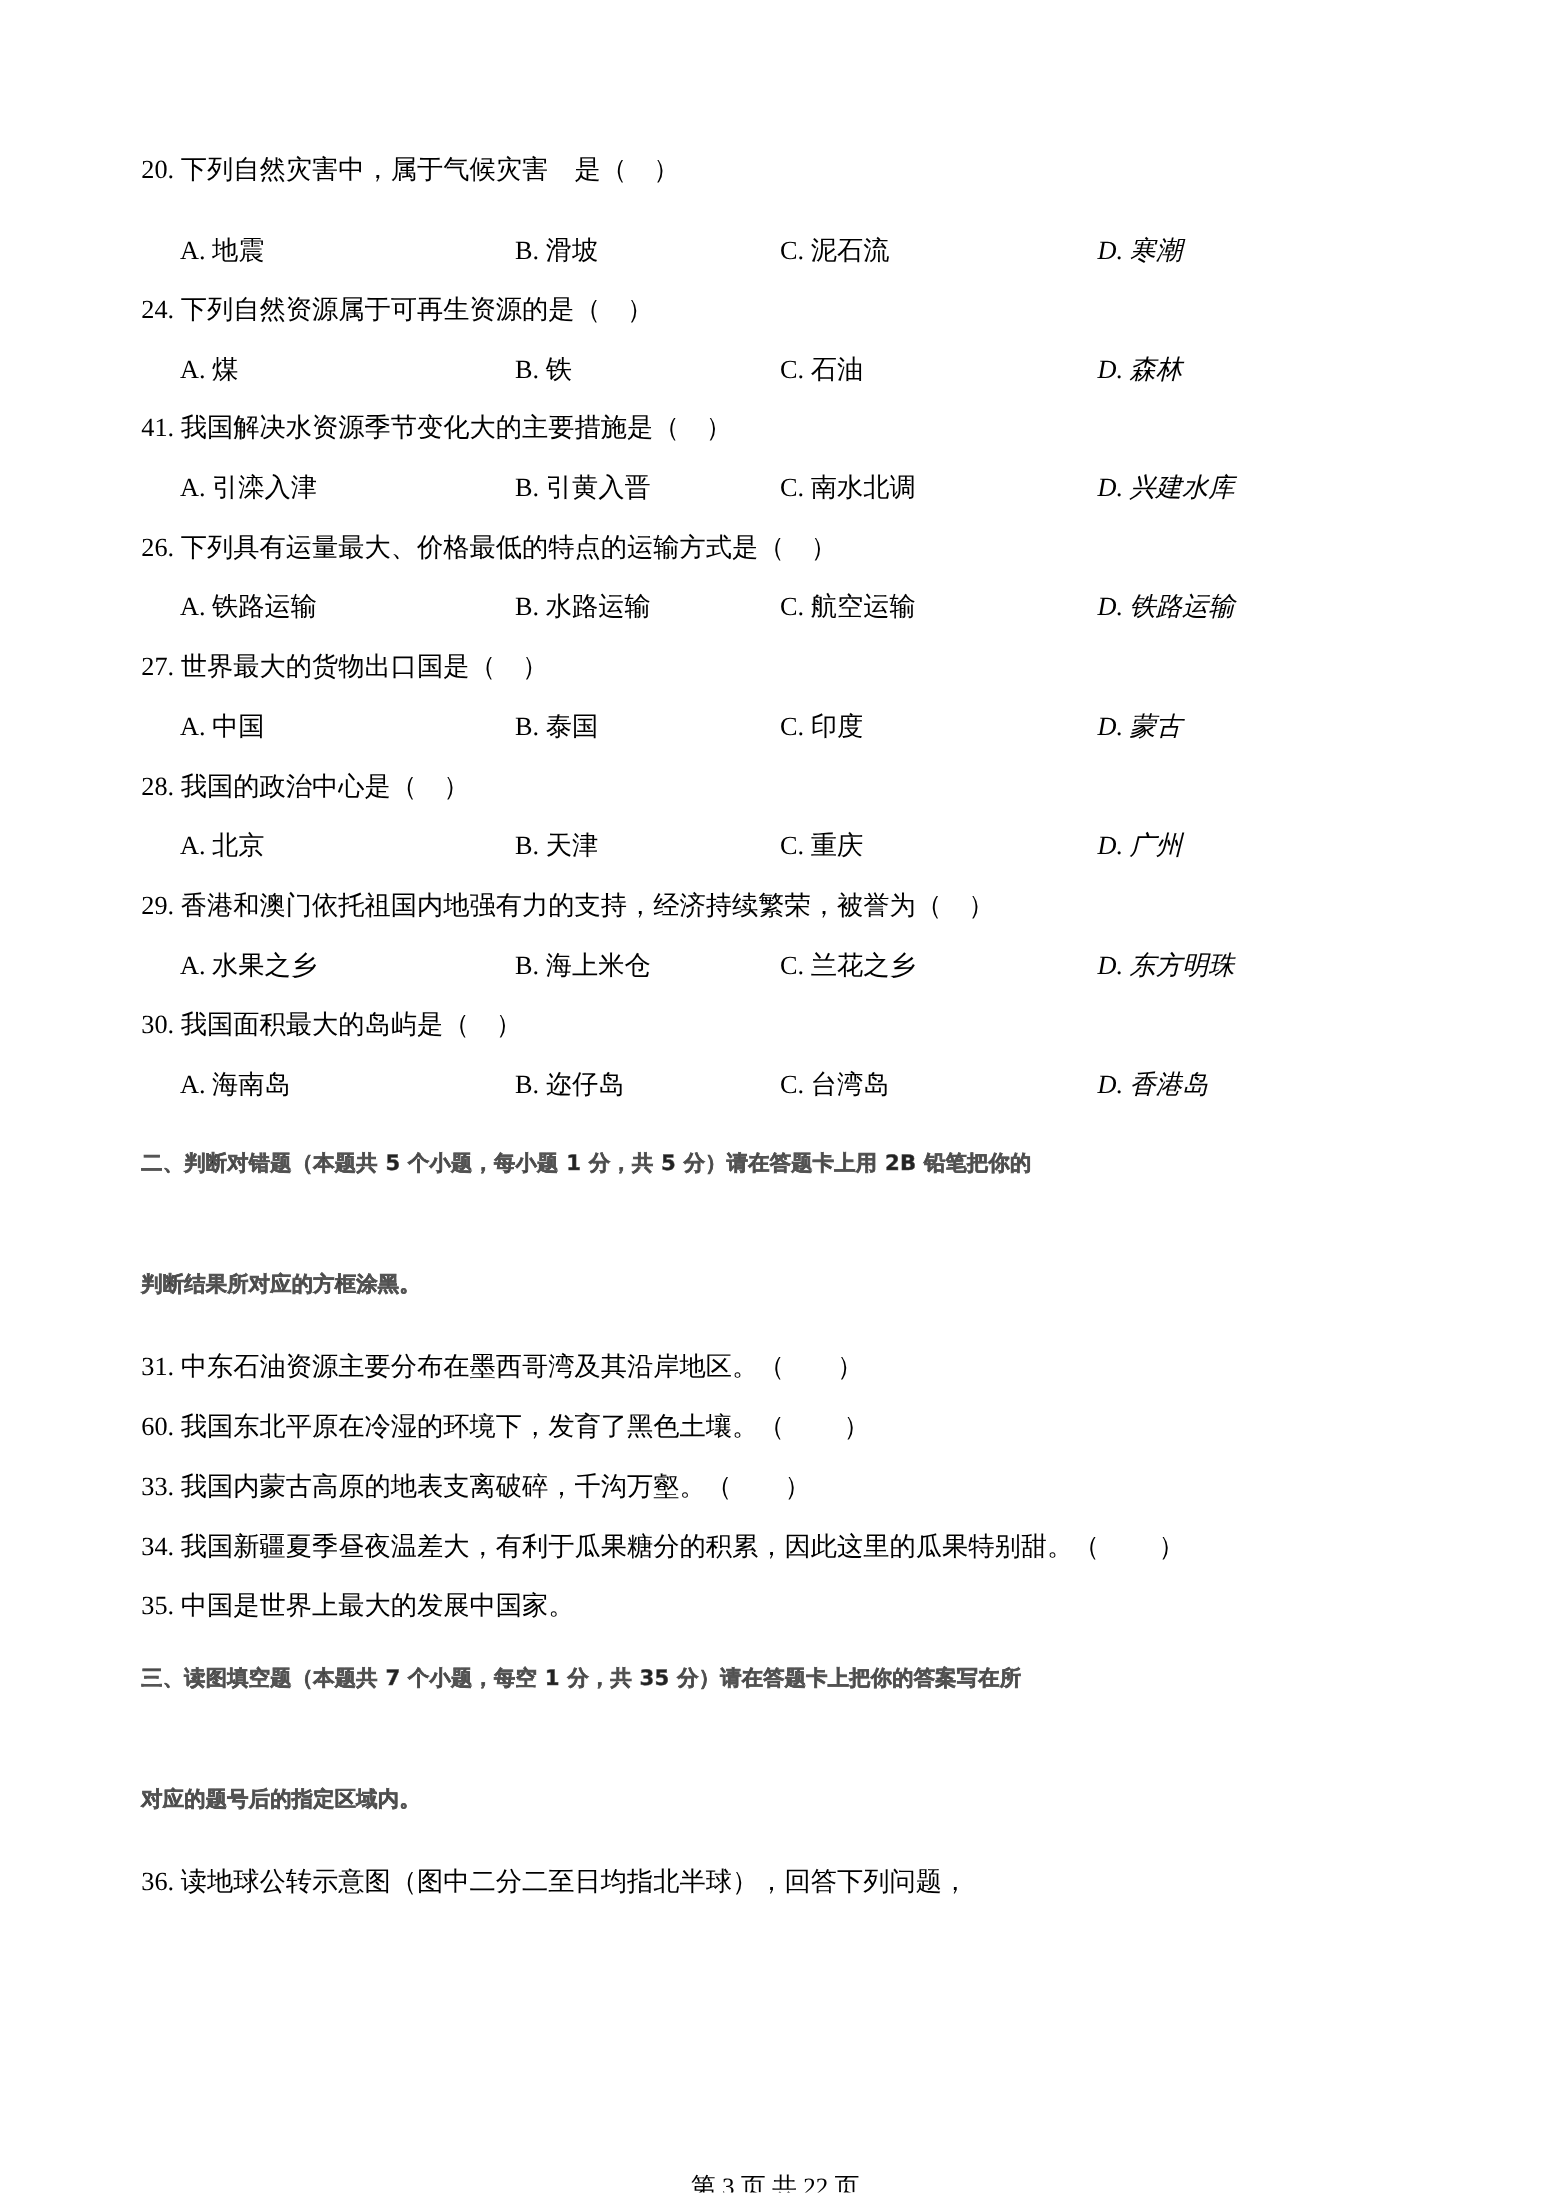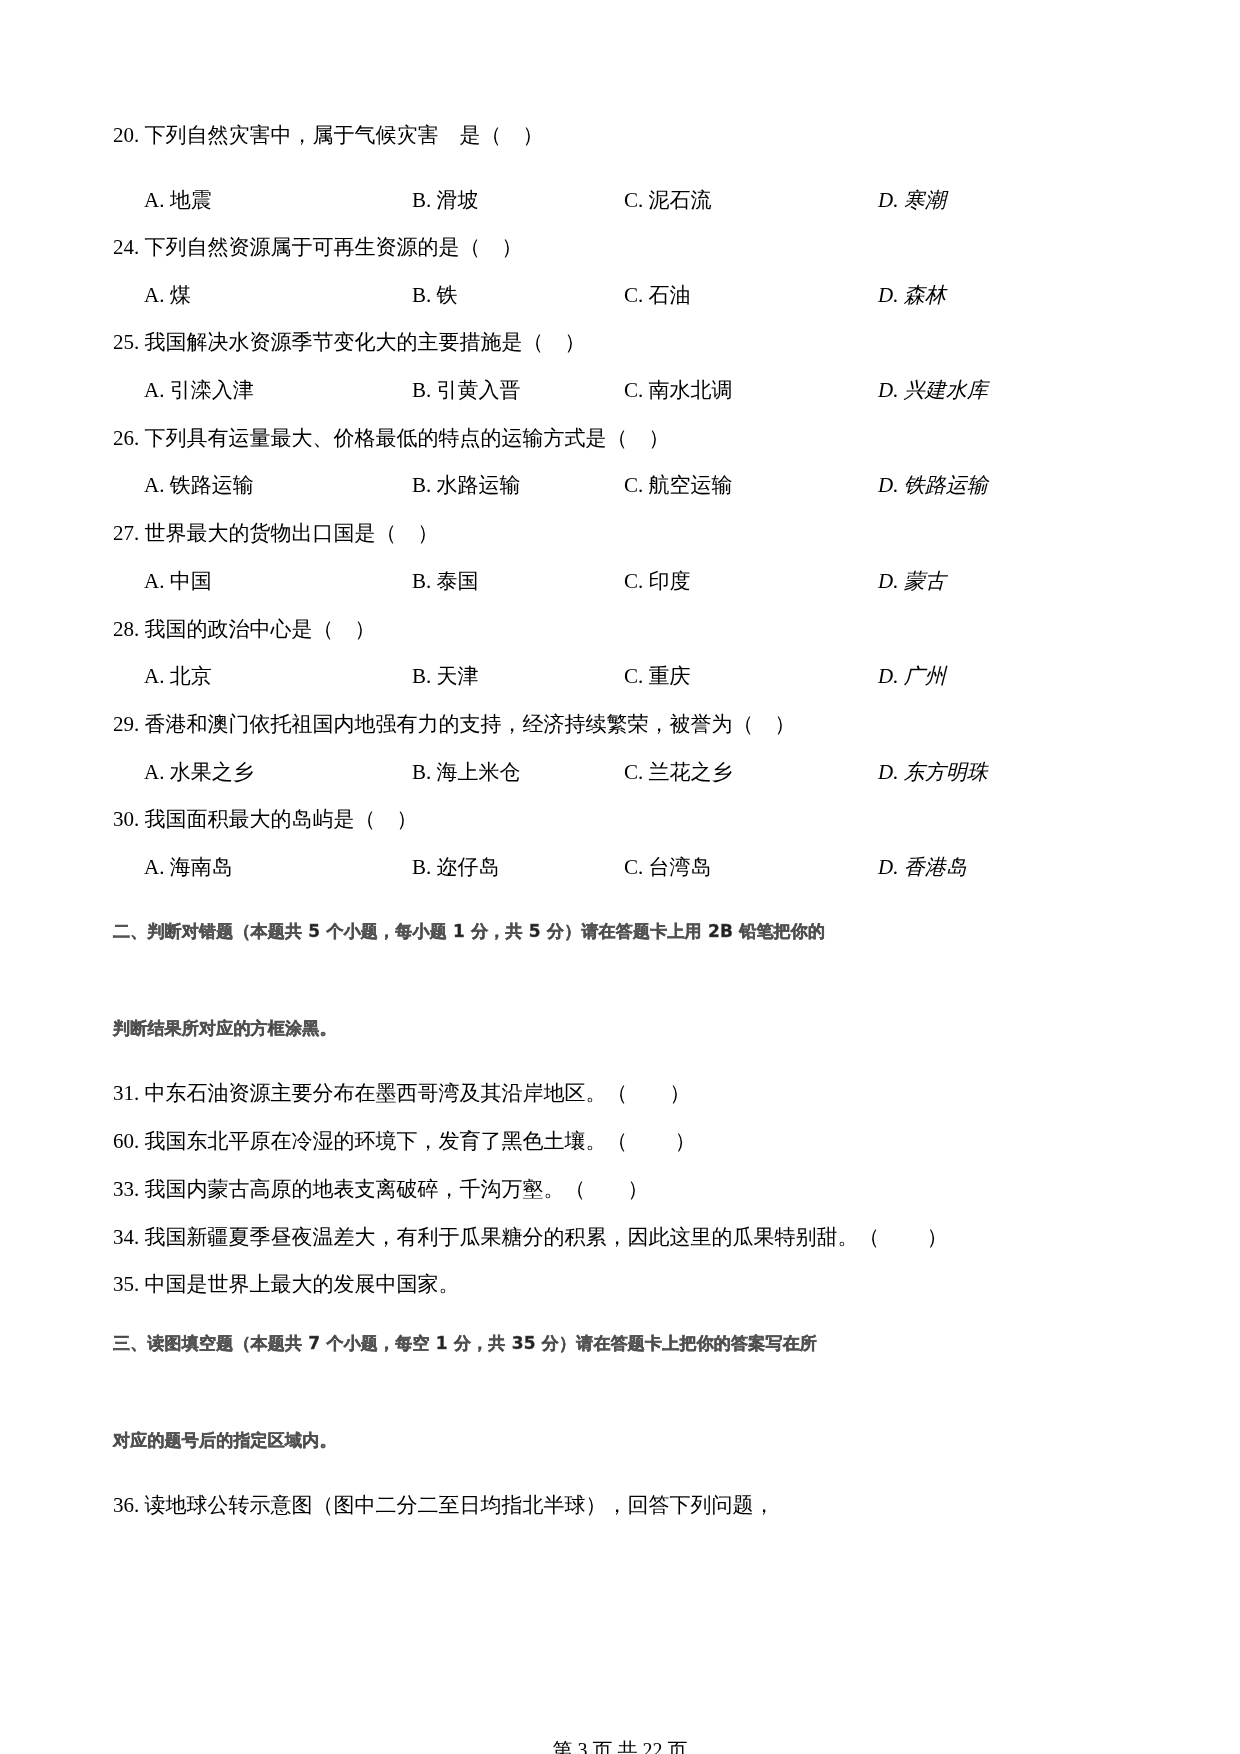"25. 我国解决水资源季节变化大的主要措施是（ ）" div.line { text: 25 -> 41 }
